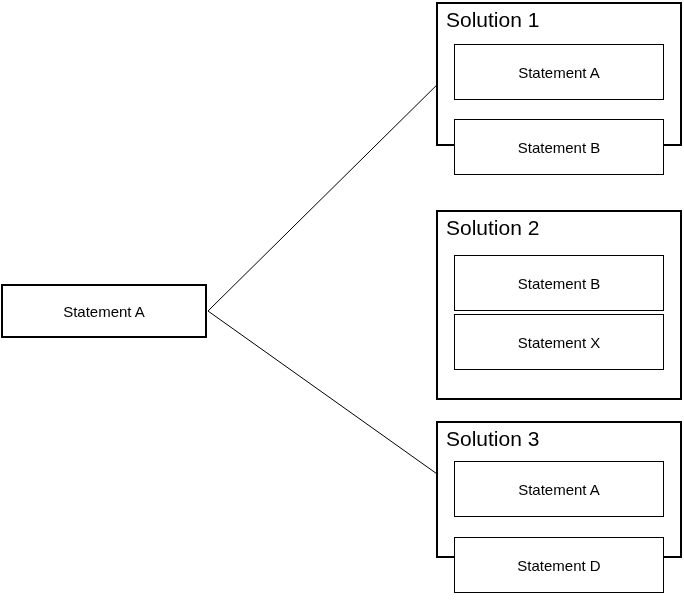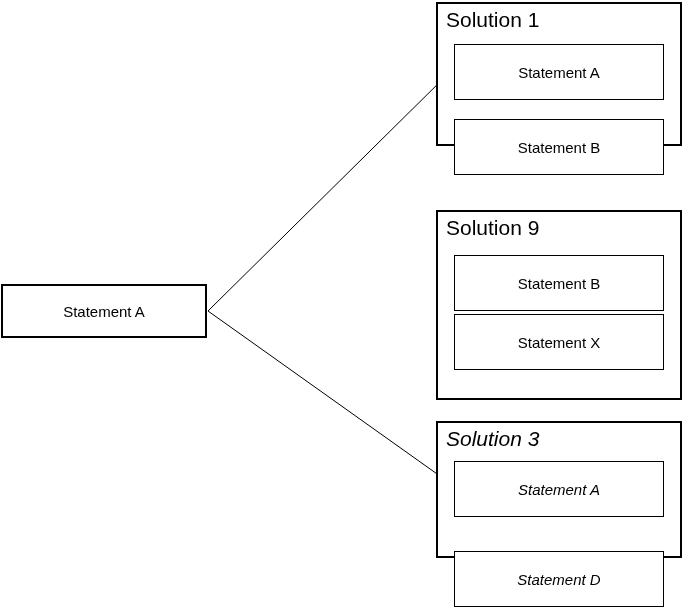"Solution 9" div.solution-title { text: 9 -> 2 }
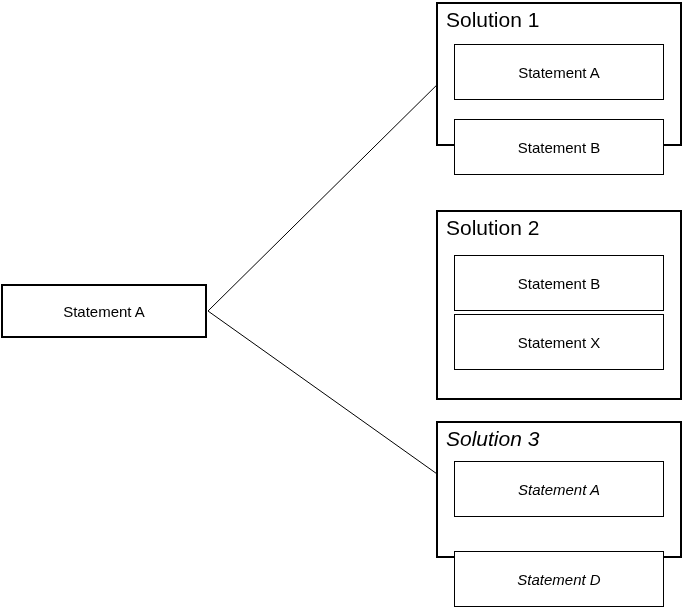"Solution 3" .solution-3 { font-style: italic -> none }
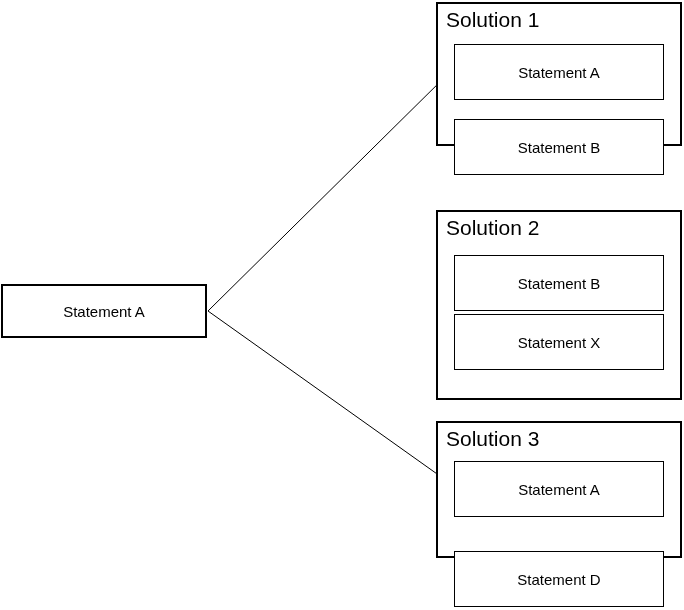"Statement D" div.statement { top: 128px -> 114px }
